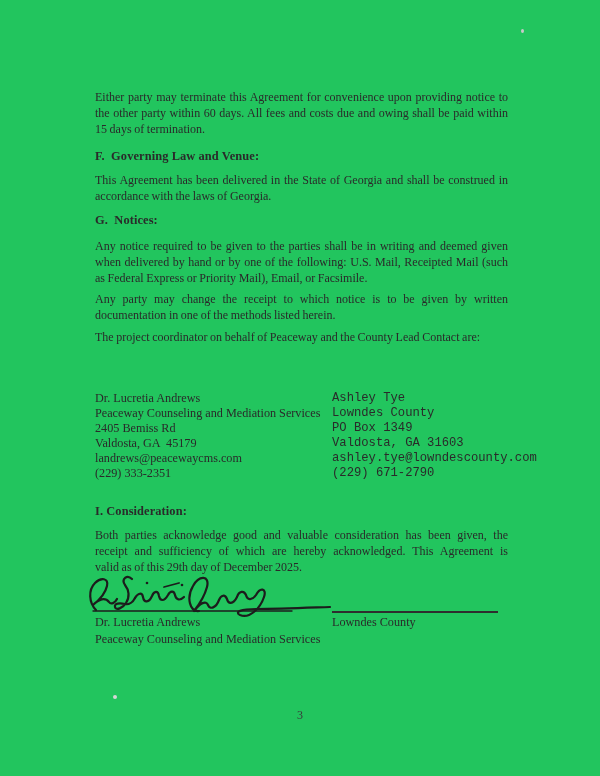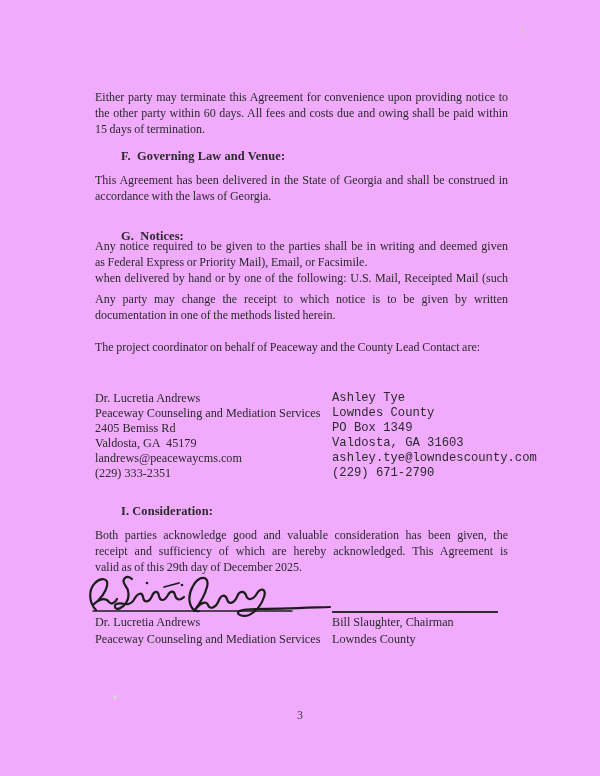"Either party may terminate this" .page { background: #f0abfc -> #22c55e }
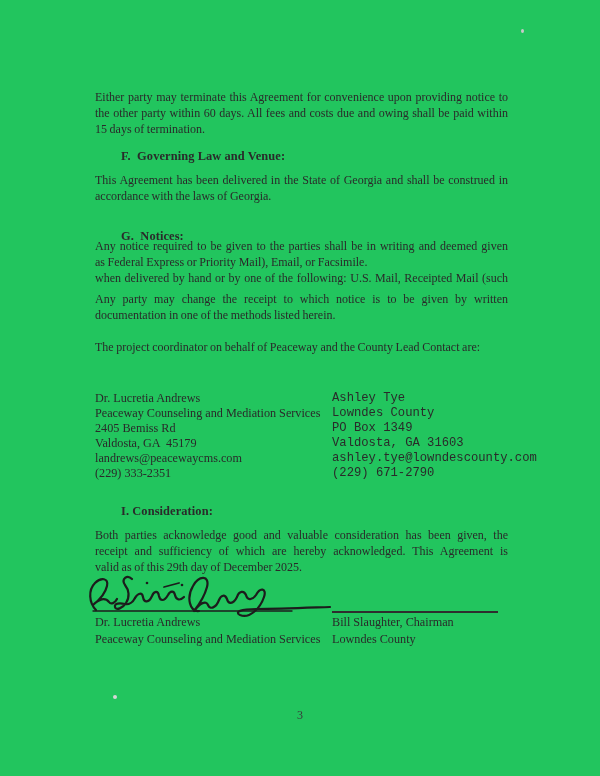"F. Governing Law and Venue:" .heading { margin-left: 26px -> none }
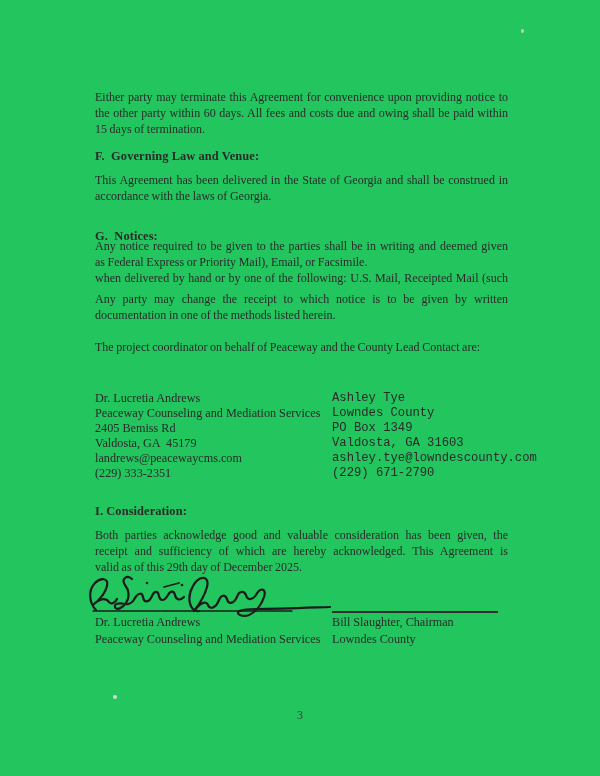"G. Notices:" div.block { top: 228px -> 212px }
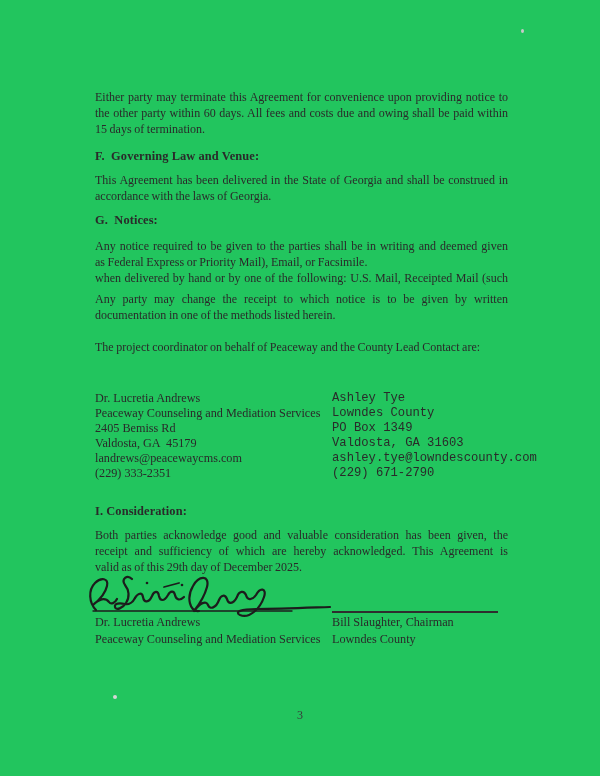"as Federal Express or Priority" div.jline { order: before "when delivered by hand or" -> after "when delivered by hand or" }
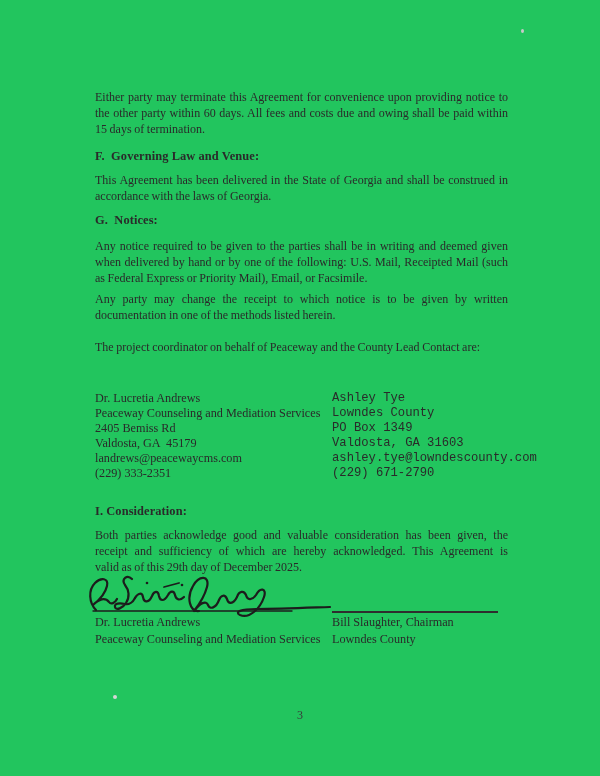"The project coordinator on behalf" div.block { top: 339px -> 329px }
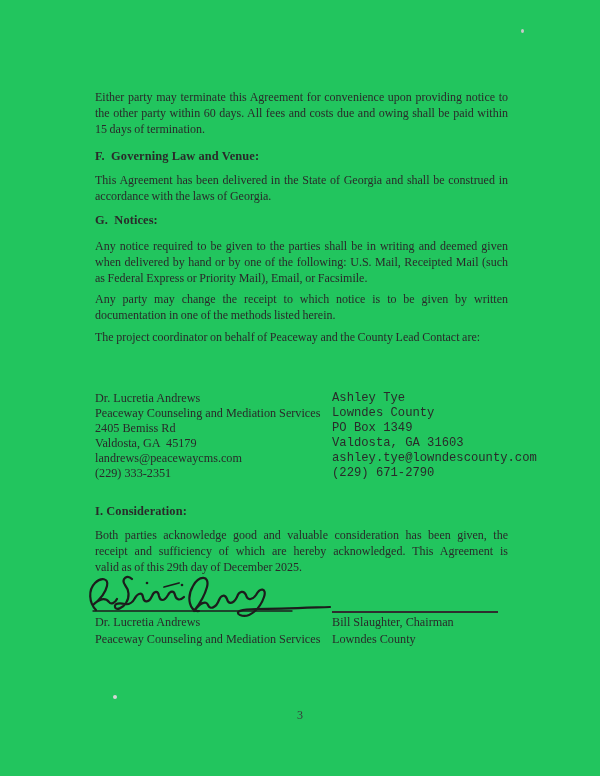"Bill Slaughter, Chairman" div { html: <div>Bill Slaughter, Chairman</div> -> none }
